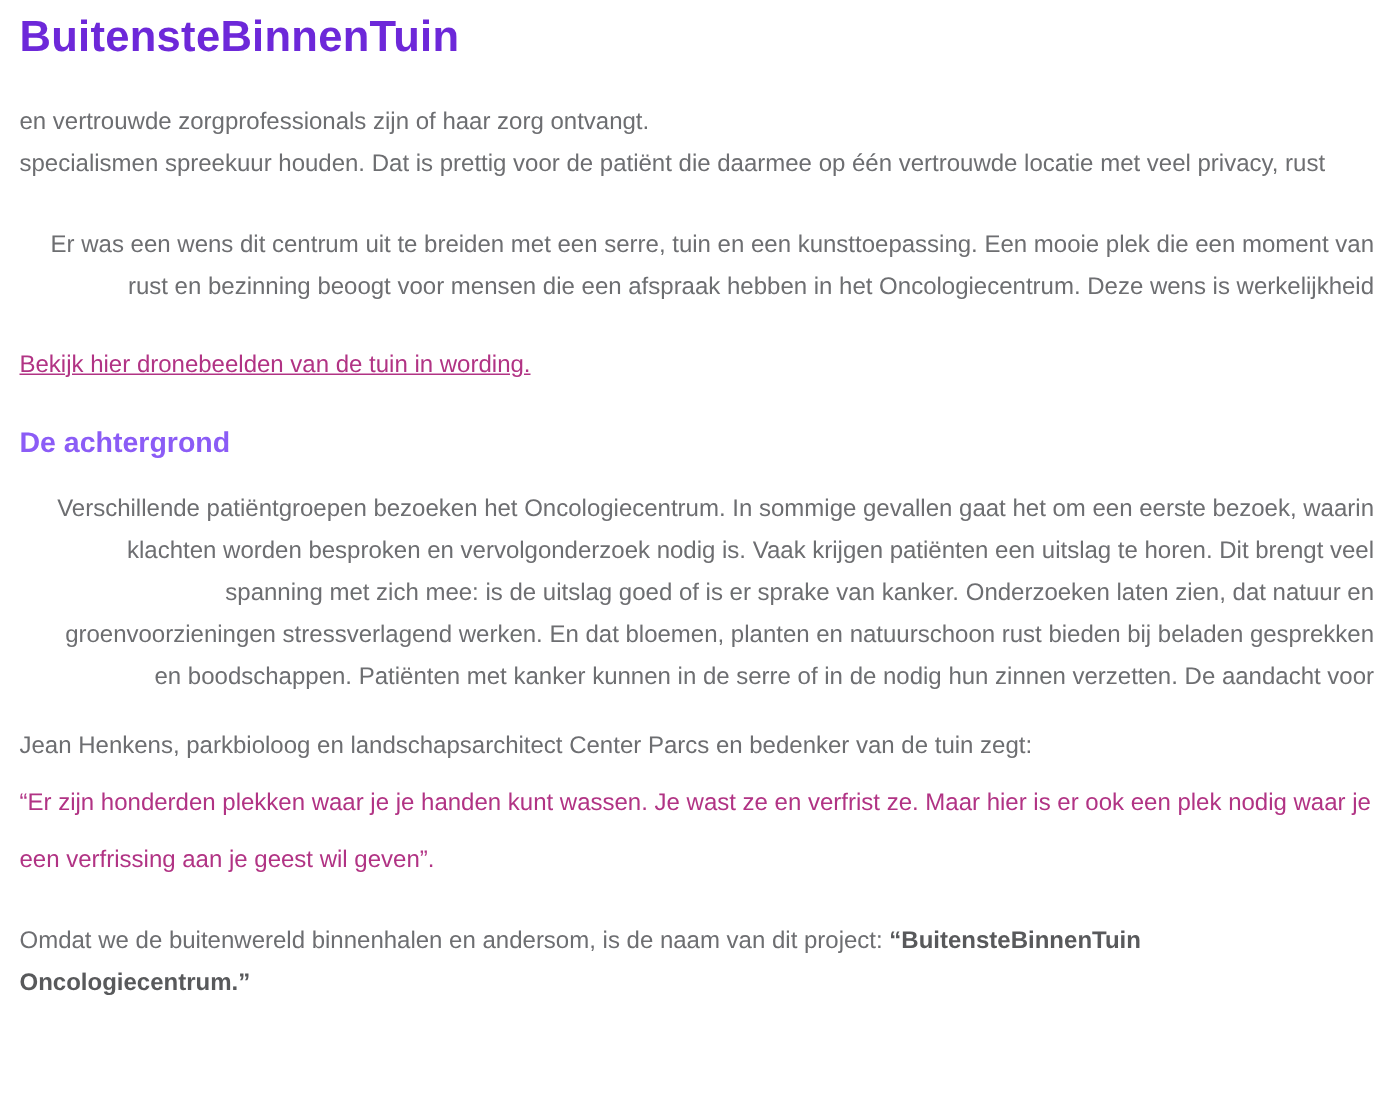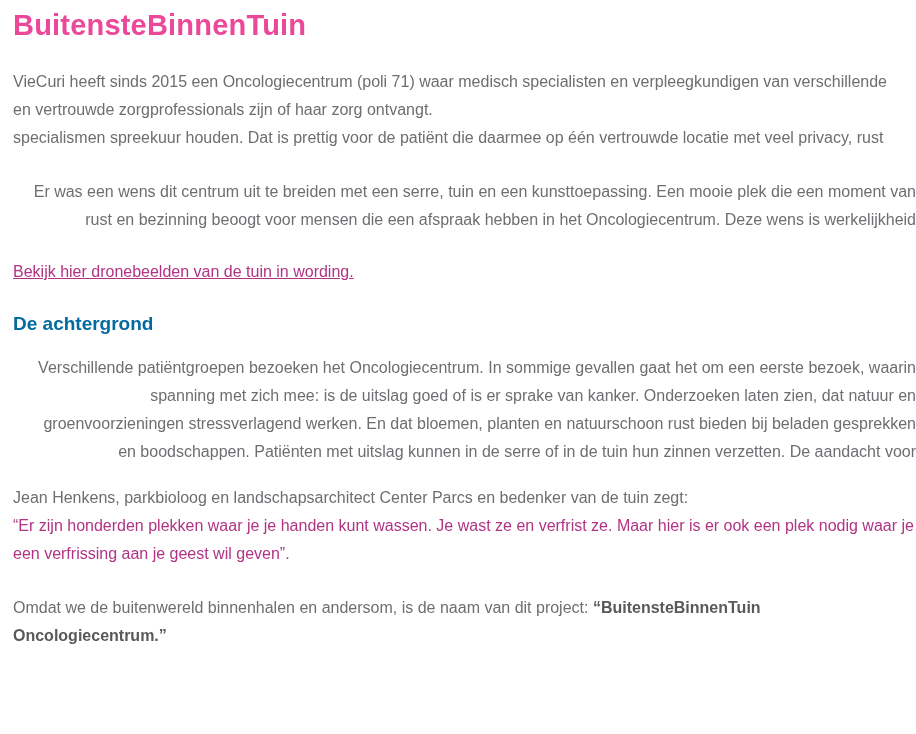"BuitensteBinnenTuin" h1.page-title { color: #ec4899 -> #6d28d9 }
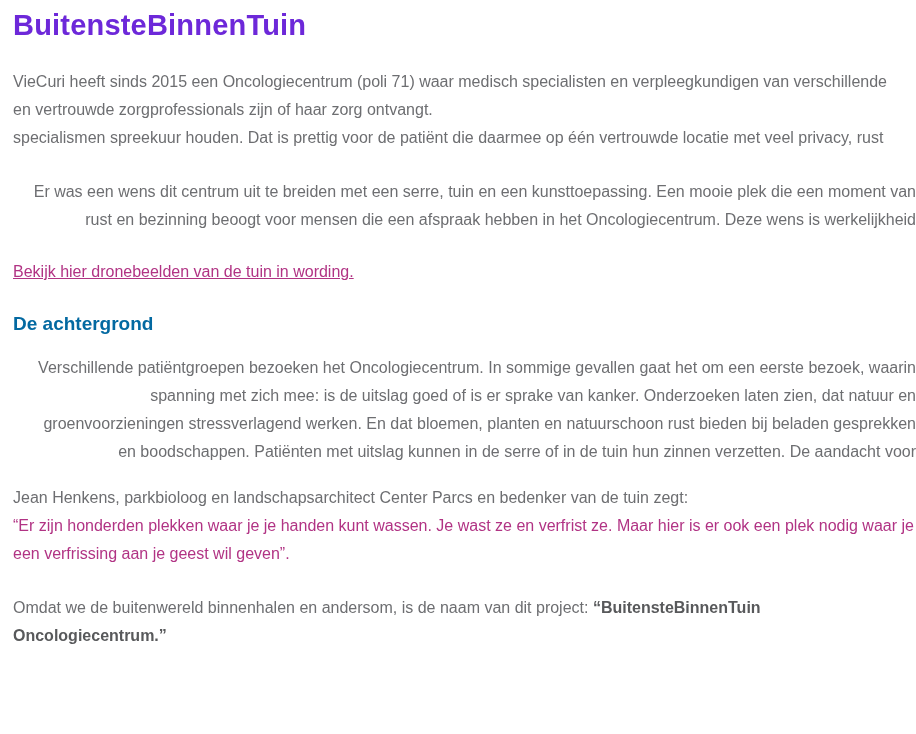"VieCuri heeft sinds 2015 een" span.line { html: <span>VieCuri heeft sinds 2015 een Oncologiecentrum (poli 71) waar medisch specialisten en verpleegkundigen van verschillende</span> -> none }
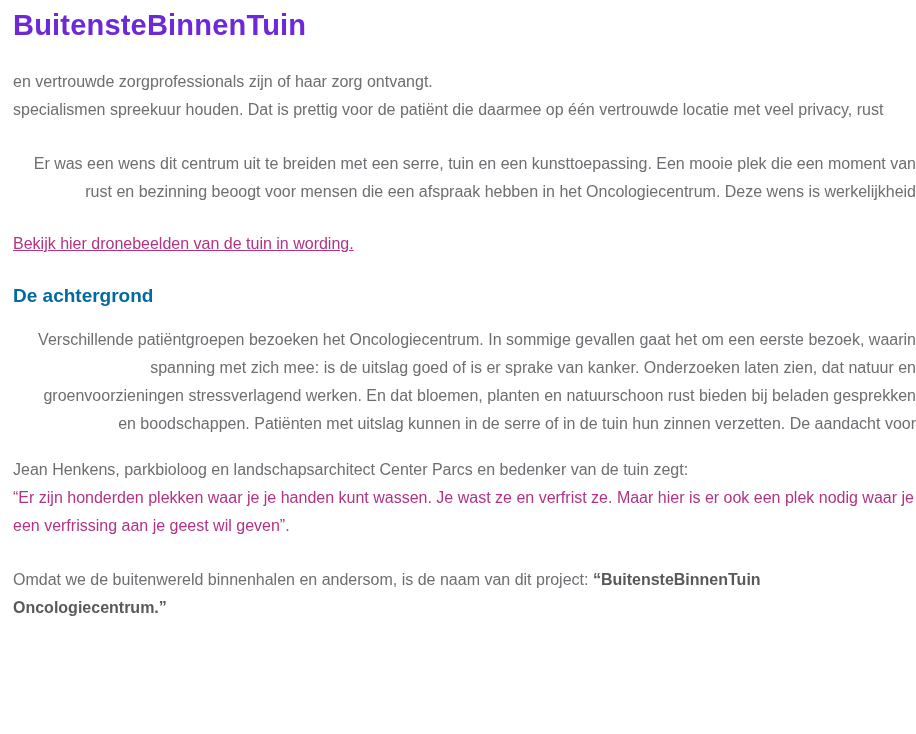"De achtergrond" h2.section-heading { color: #0369a1 -> #8b5cf6 }
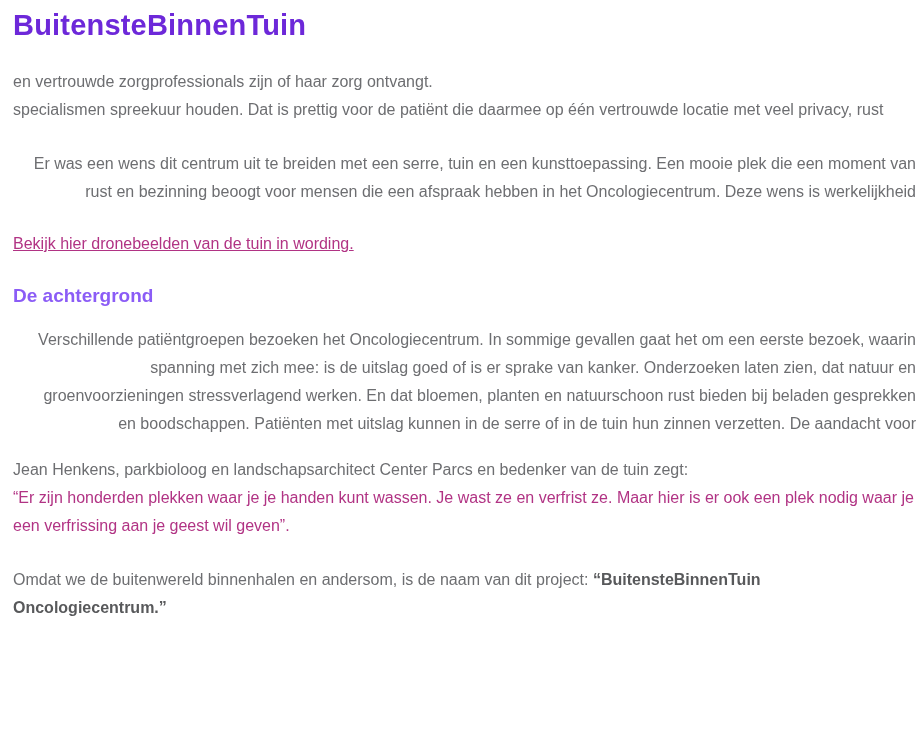"klachten worden besproken en" span.line { html: none -> <span>klachten worden besproken en vervolgonderzoek nodig is. Vaak krijgen patiënten een uitslag te horen. Dit brengt veel</span> }
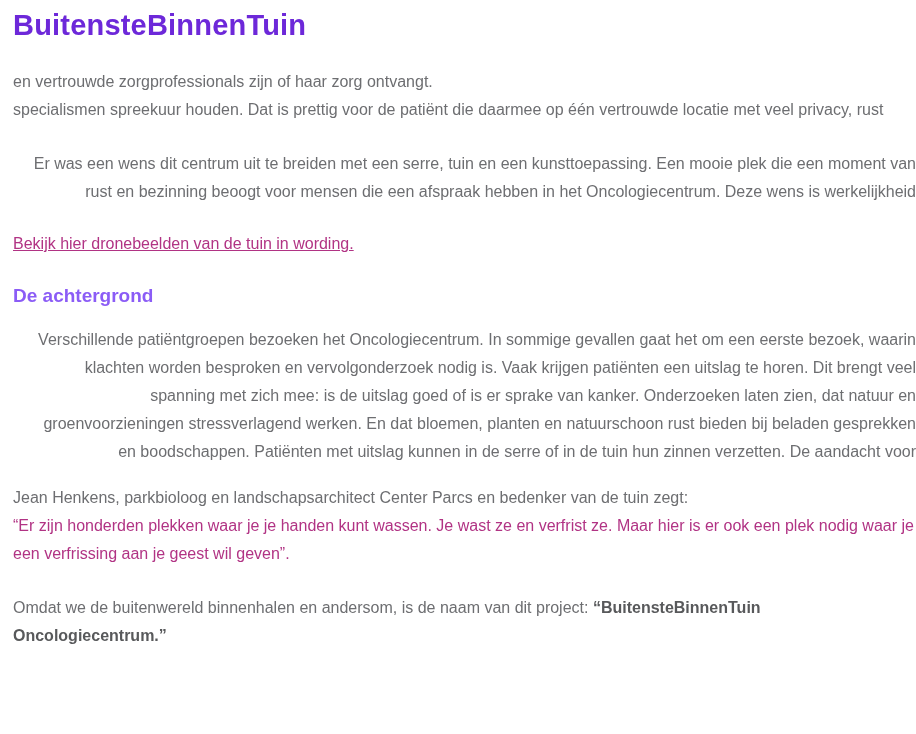"en boodschappen. Patiënten met uitslag" span.line { text: uitslag kunnen in de serre of in de tuin -> kanker kunnen in de serre of in de nodig }
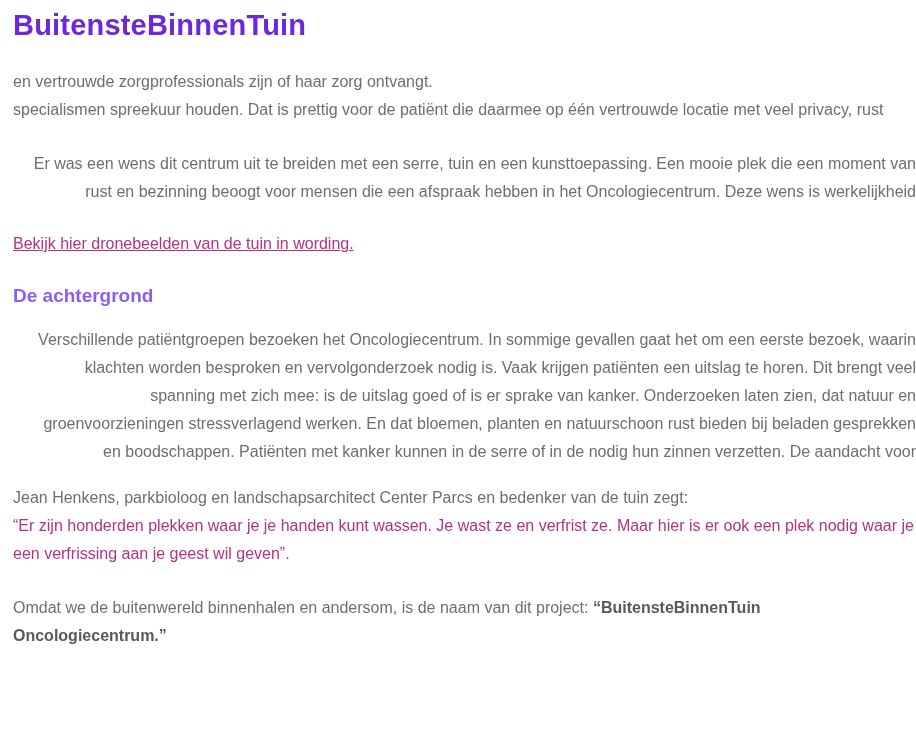"“Er zijn honderden plekken waar" .accent-text { margin-top: none -> 10px }
